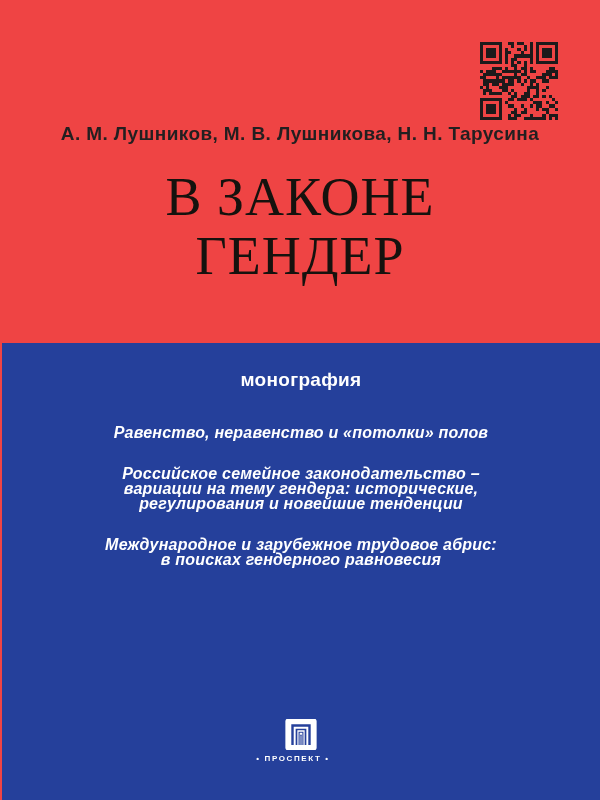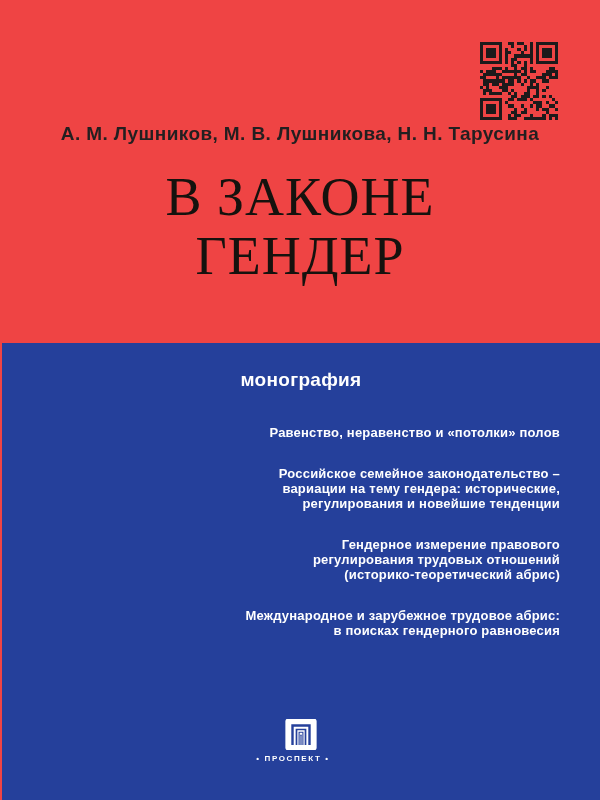"Равенство, неравенство и «потолки» полов" .topic { font-size: 13px -> 16px; font-style: none -> italic; text-align: right -> center }
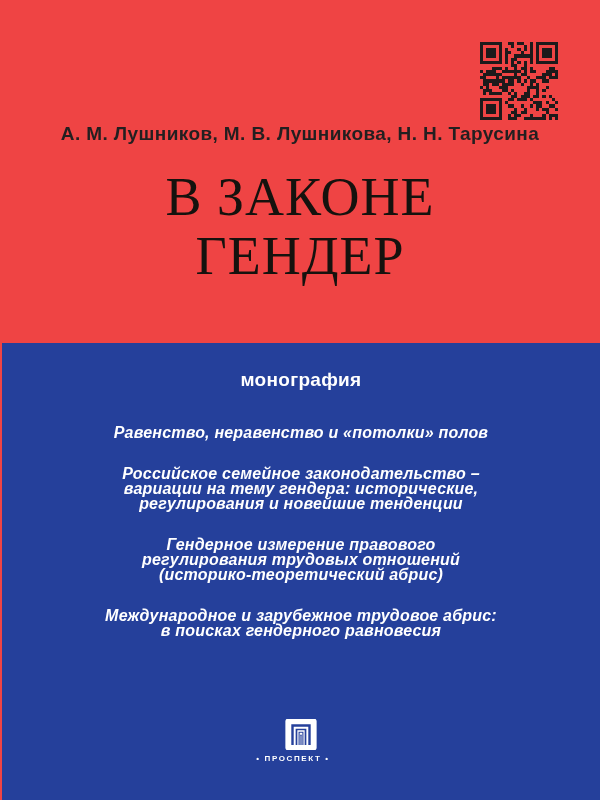"Гендерное измерение правового" div.topic { html: <div>Гендерное измерение правового регулирования трудовых отношений (историко-теоретический абрис)</div> -> none }
